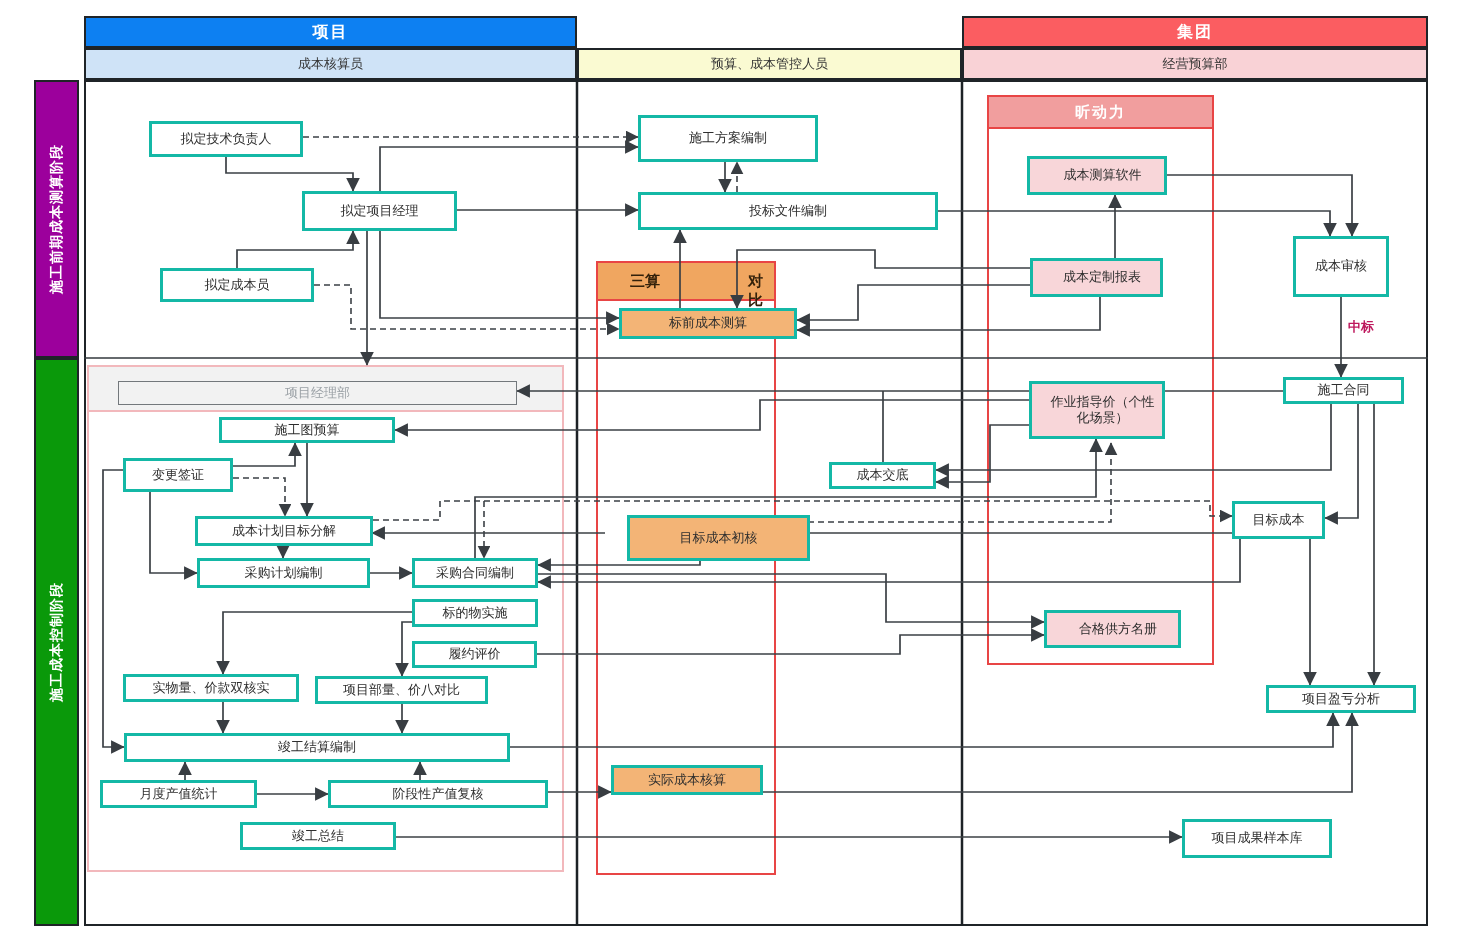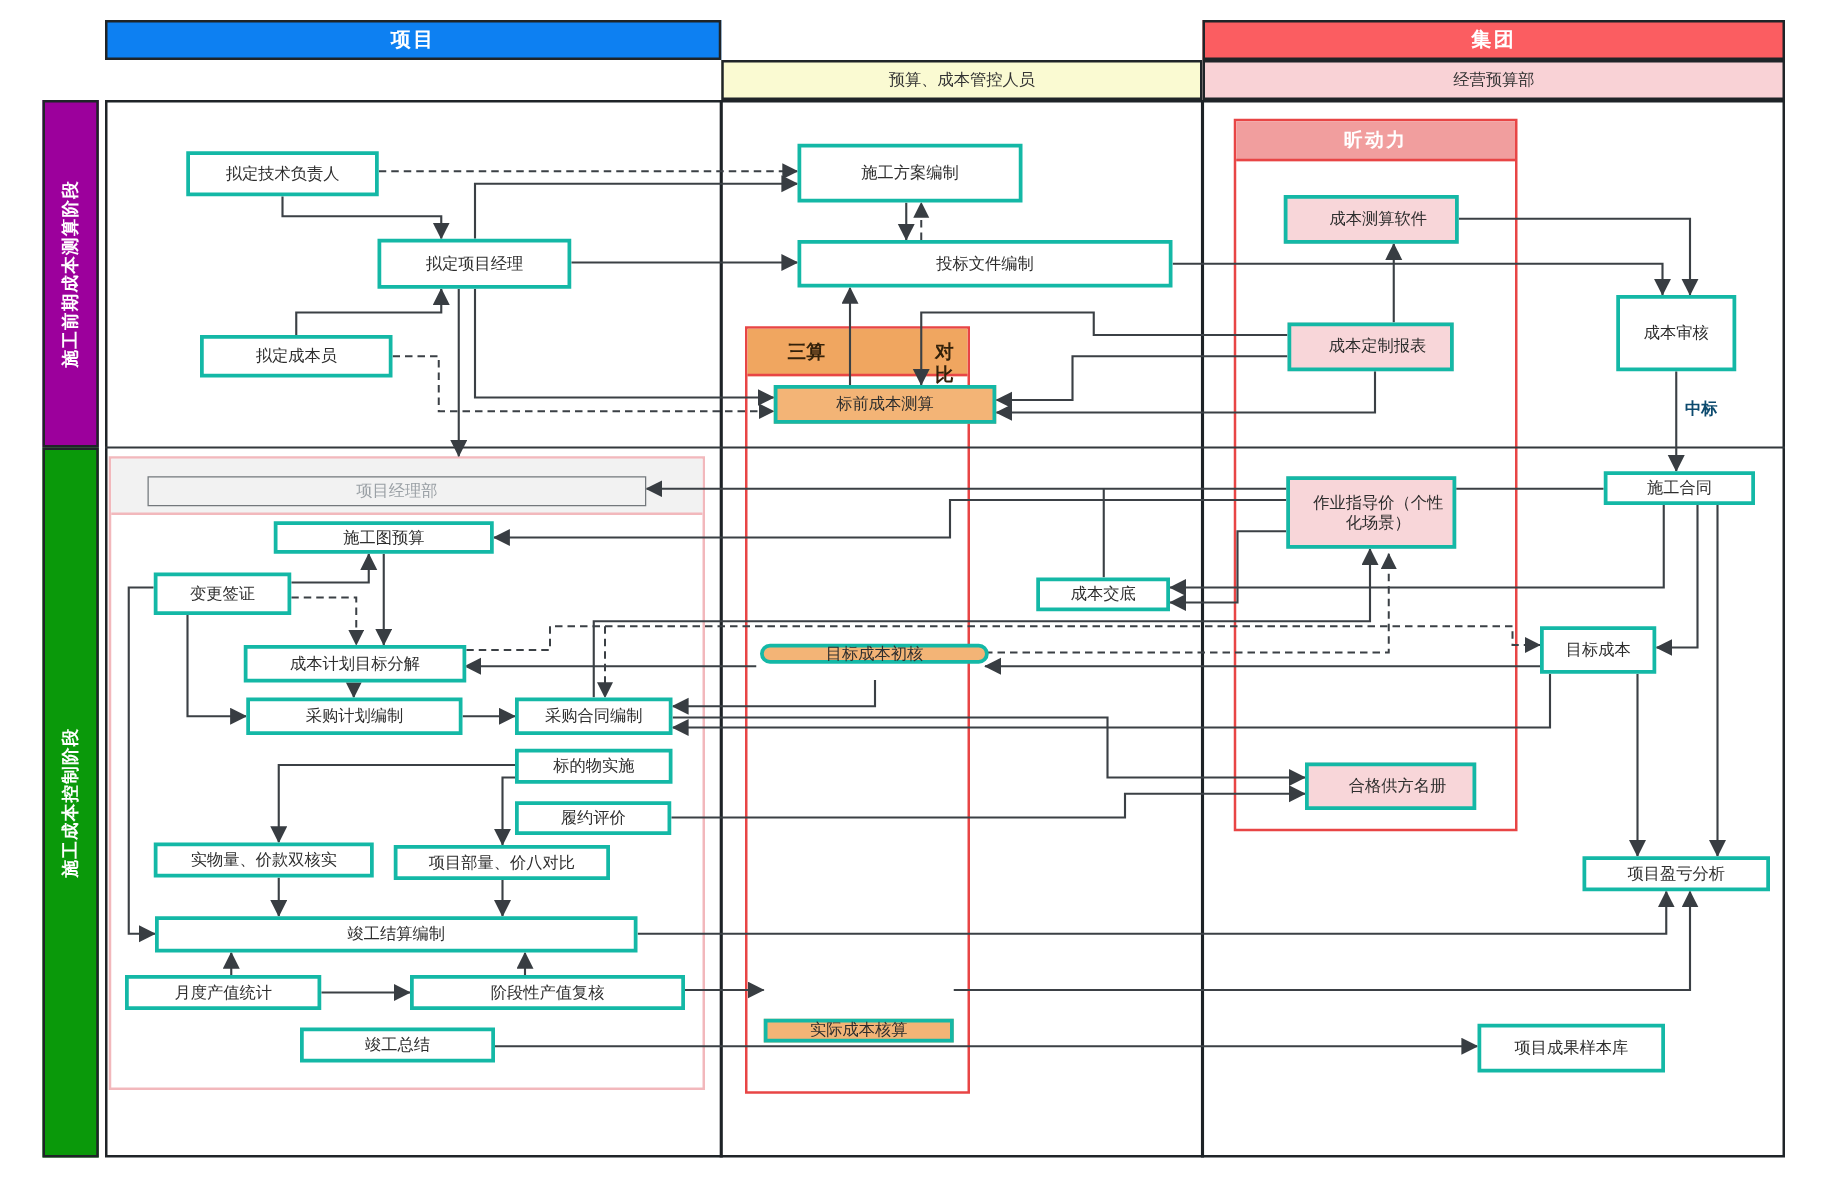"成本核算员" div.cell { html: none -> <div> <span>成本核算员</span> </div> }
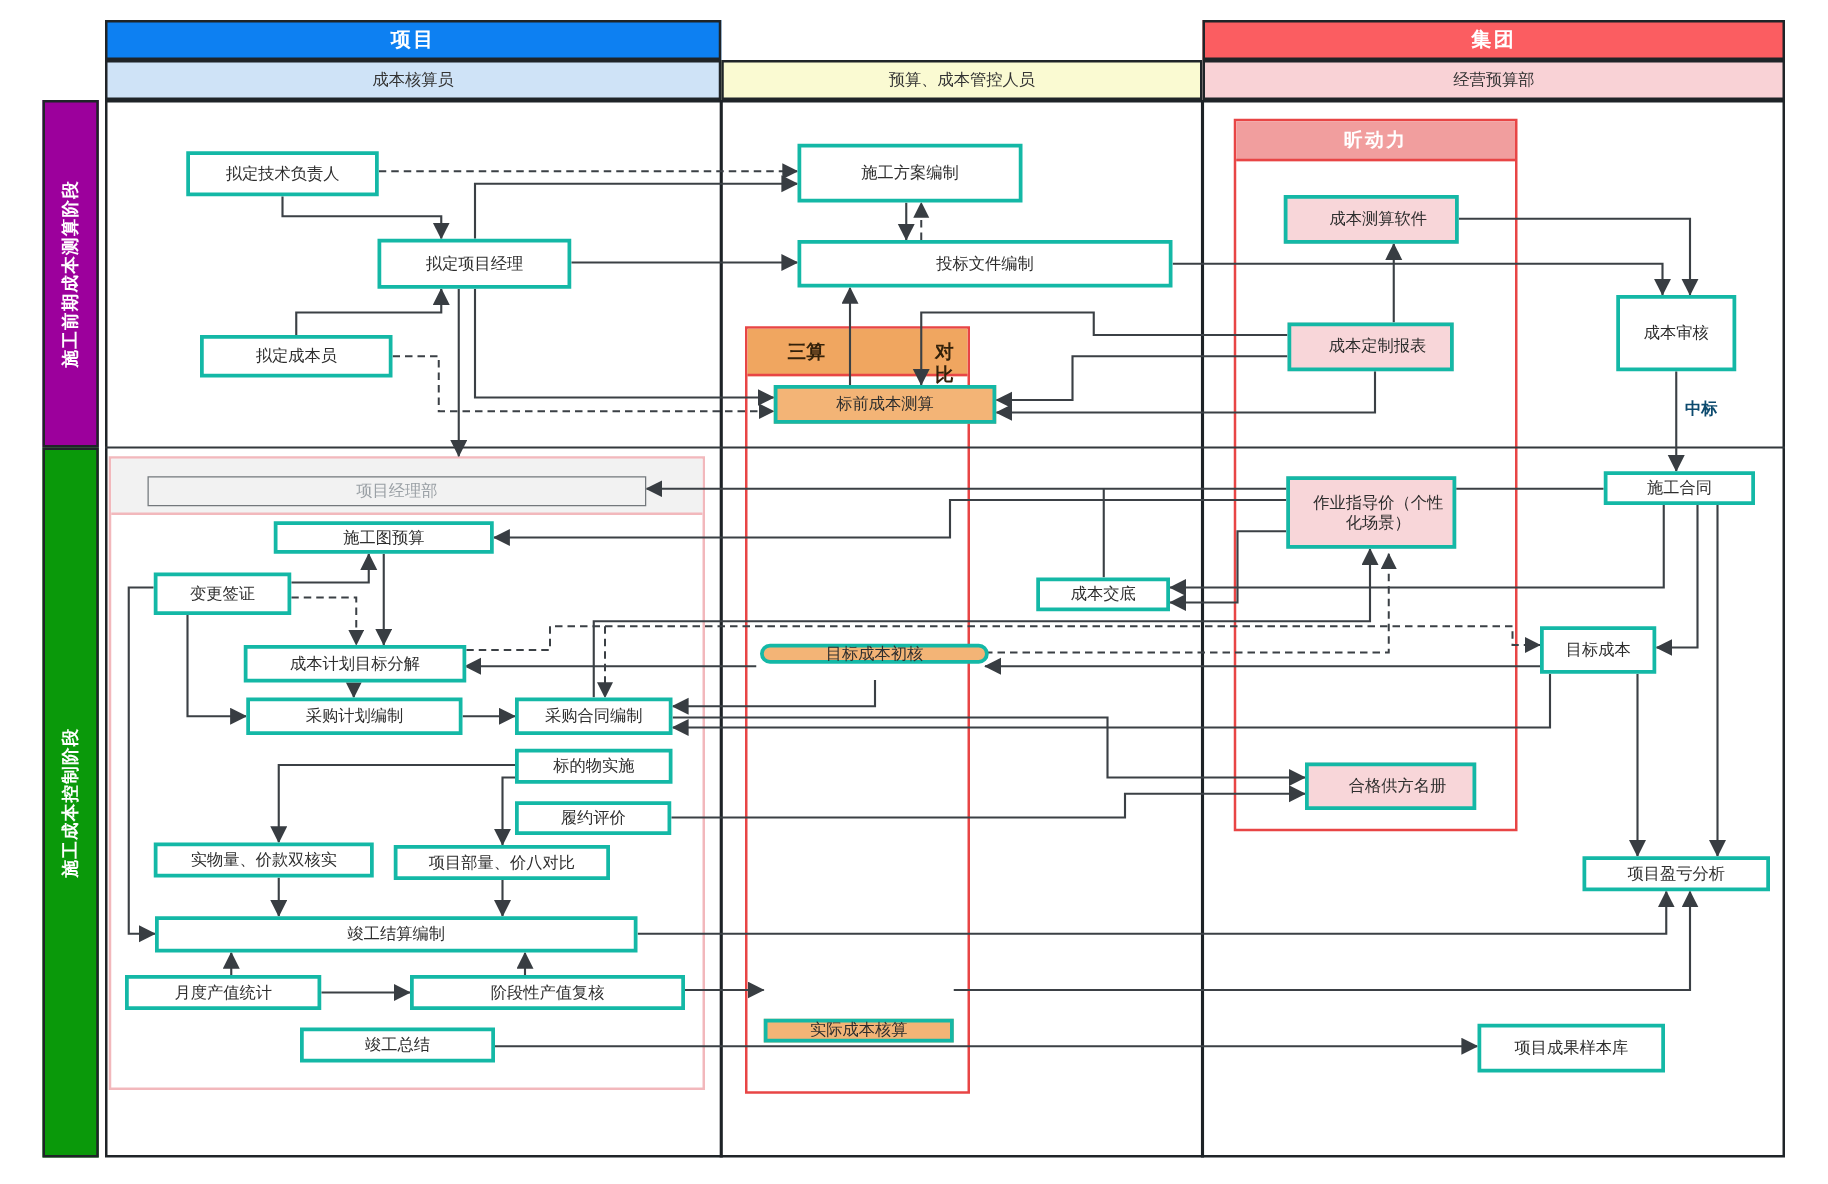"中标" #zhongbiao-label { color: #0c4a6e -> #be185d }
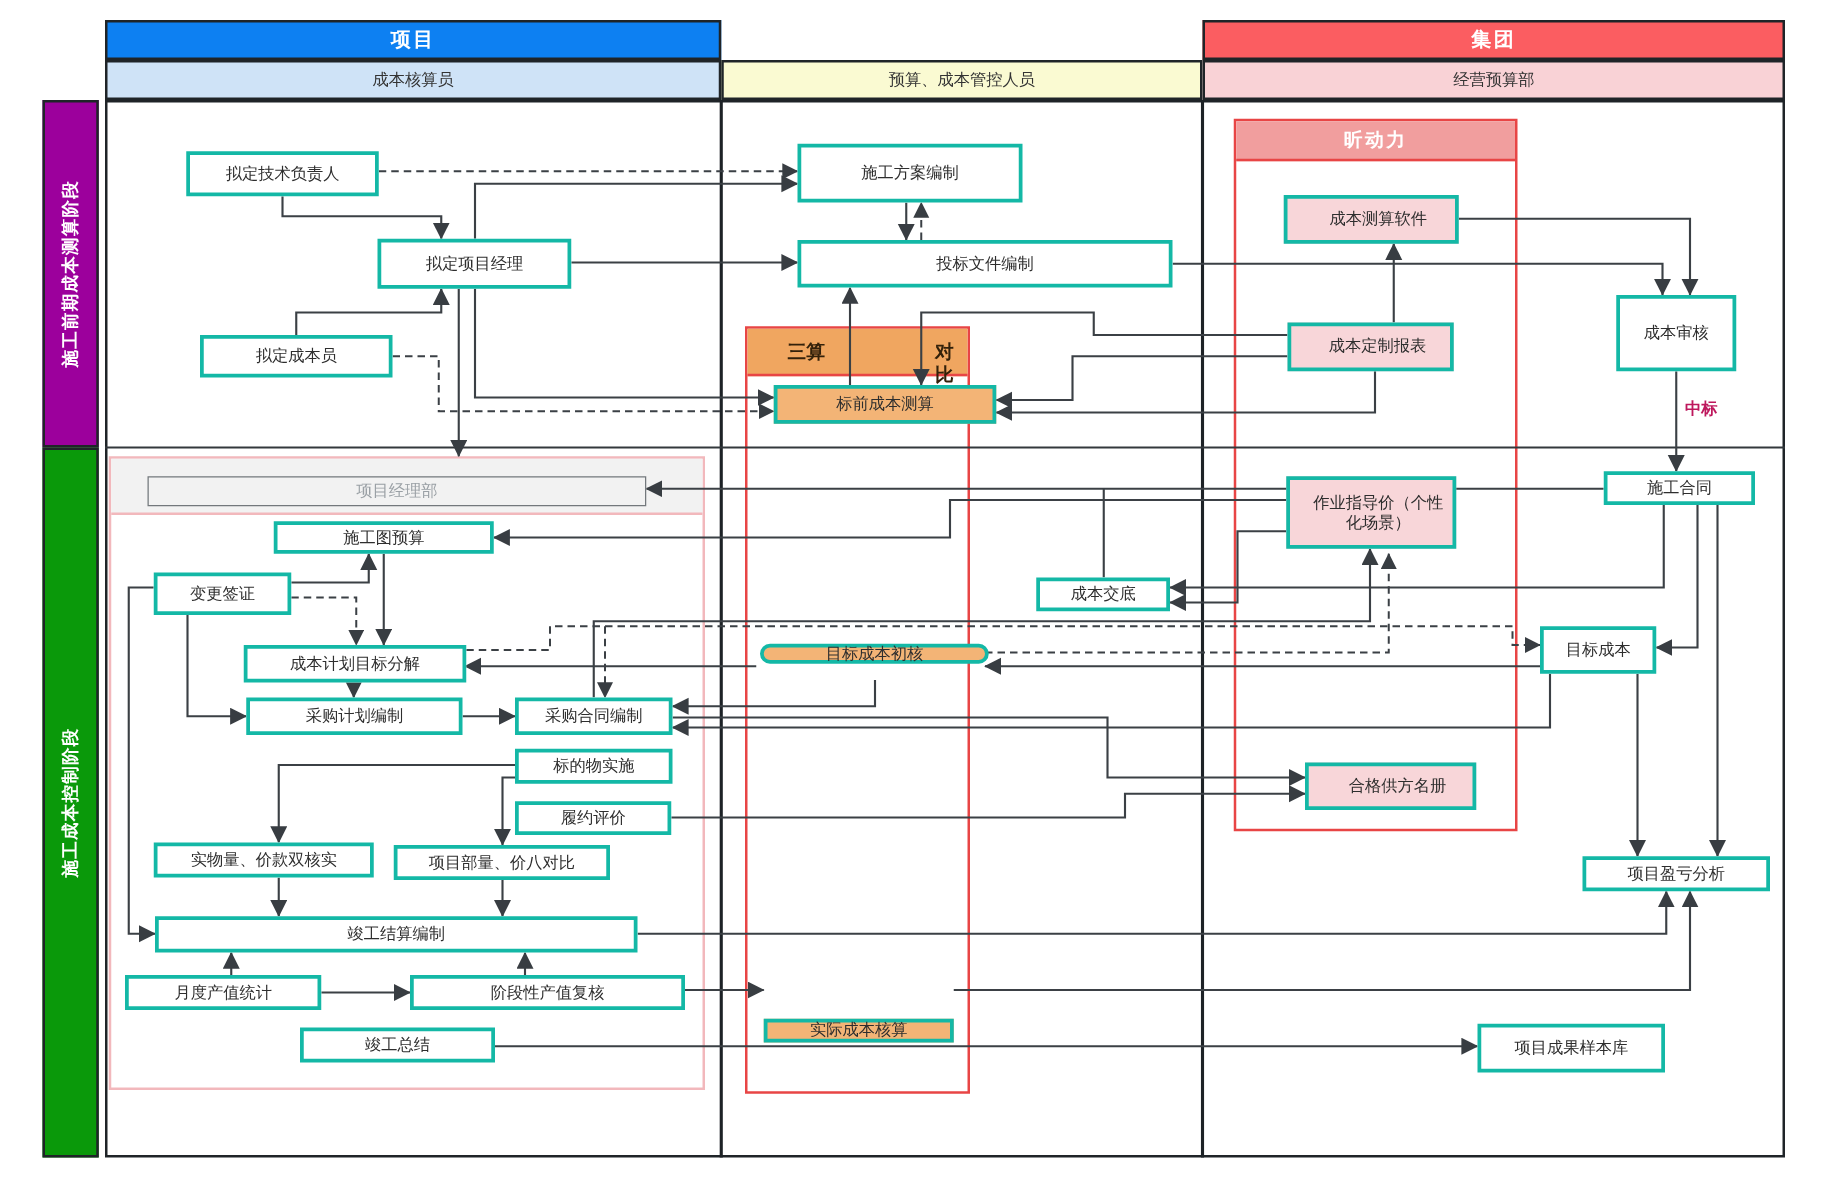"目标成本初核" div.node { border-radius: 11px -> none; height: 16px -> 46px; left: 608px -> 627px }
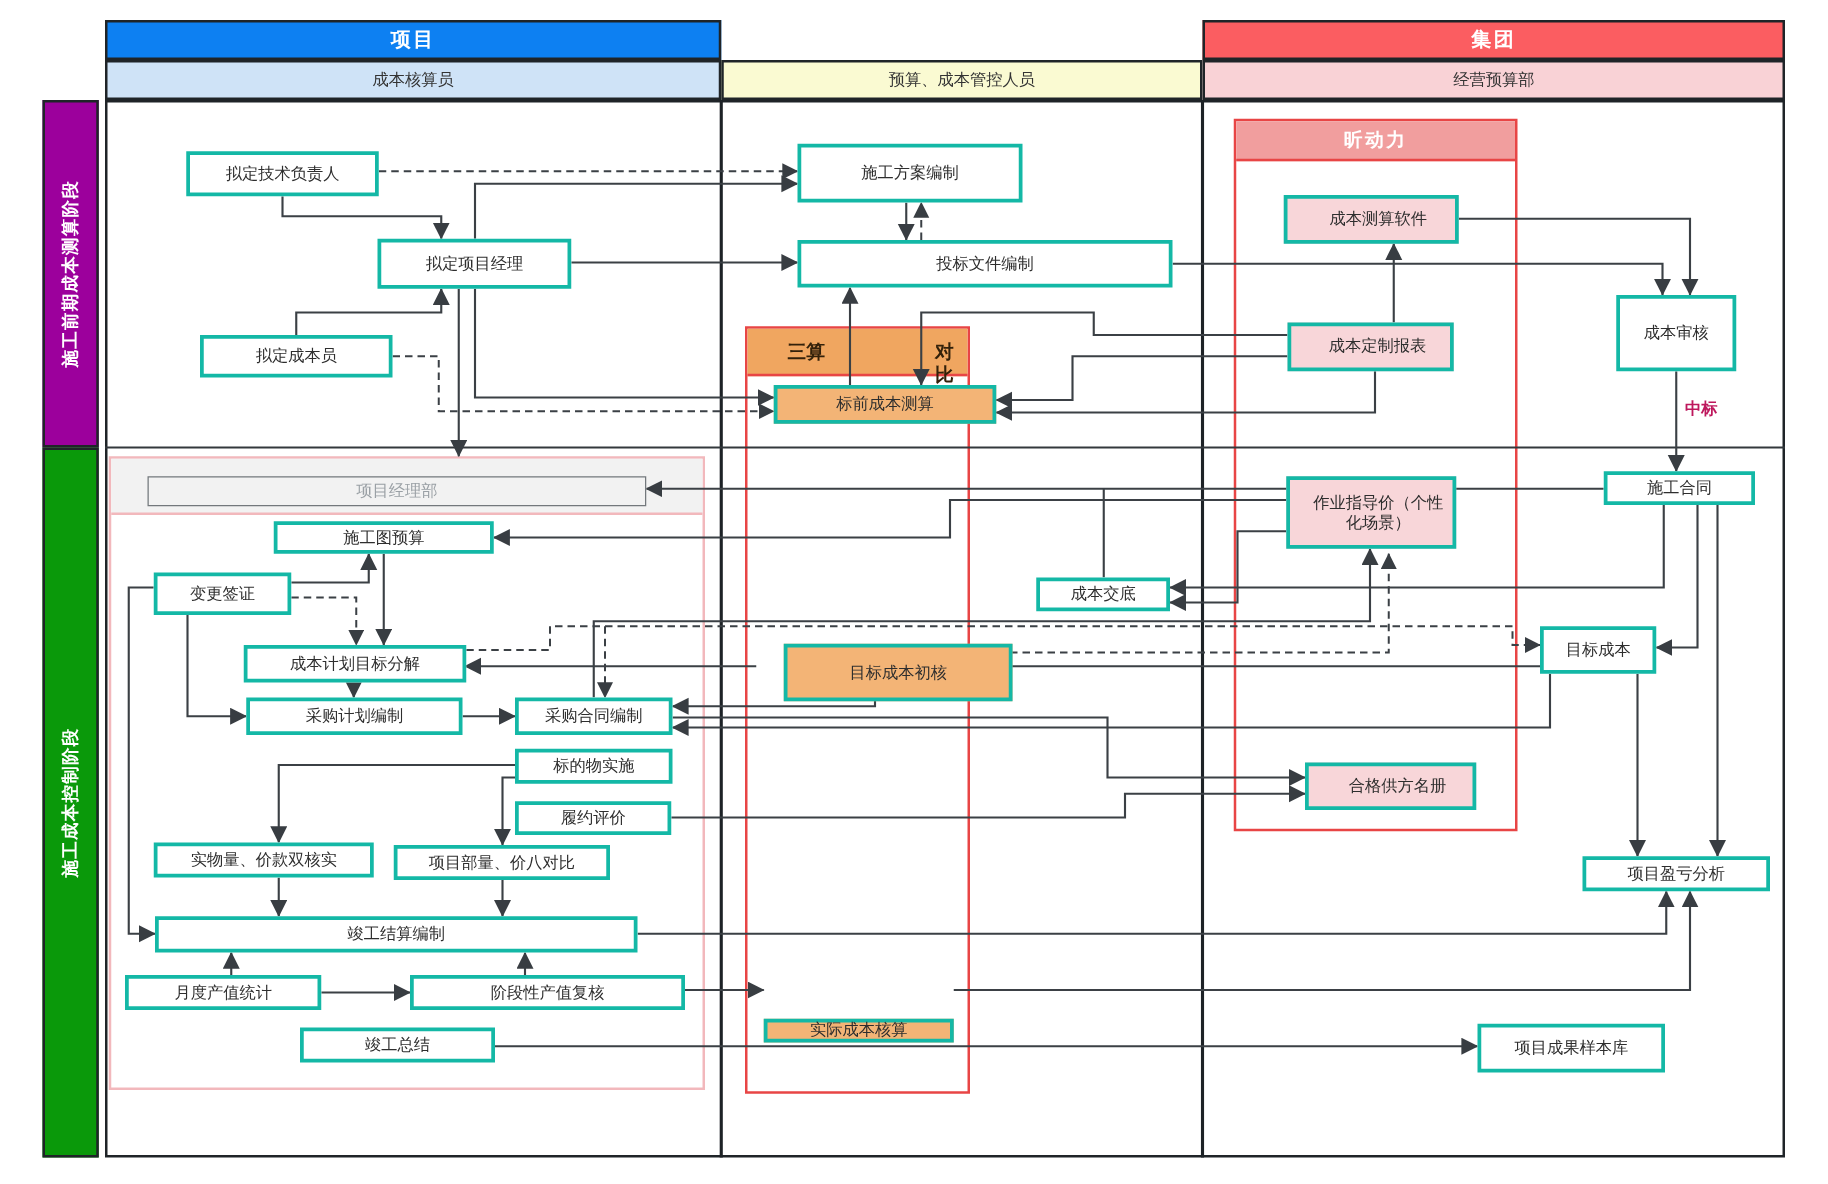"实际成本核算" div.node { height: 19px -> 30px; top: 815px -> 765px }
